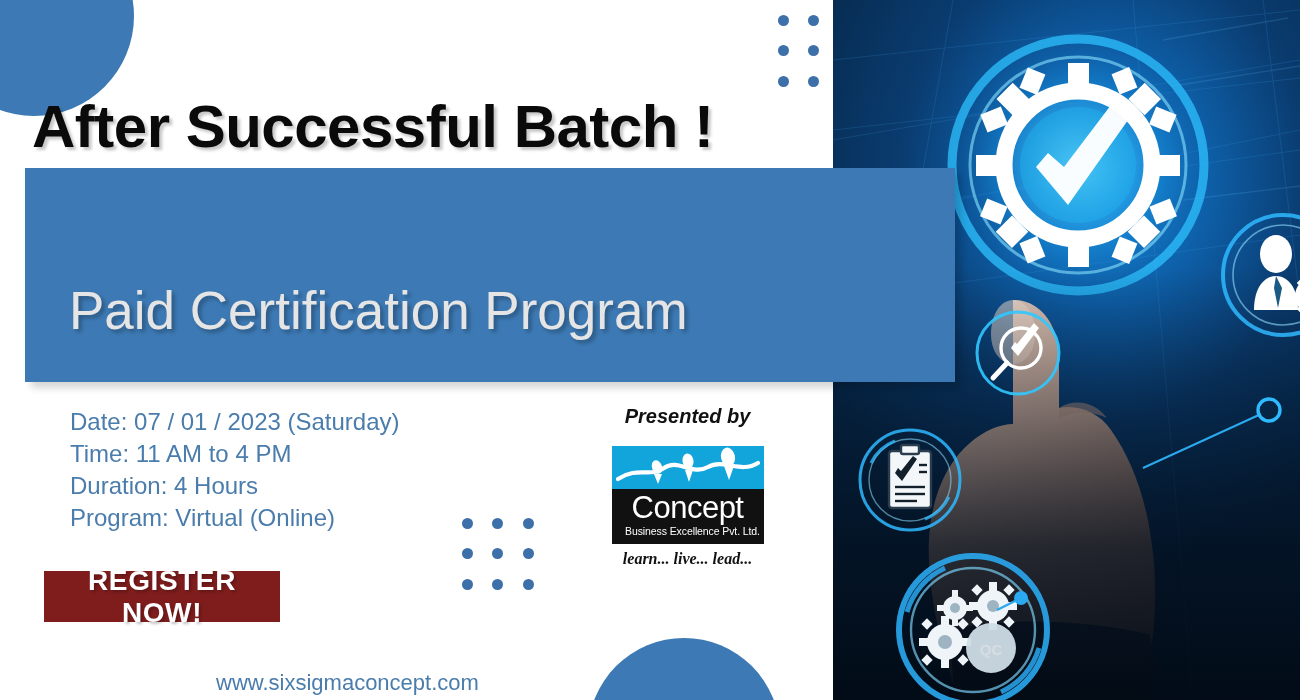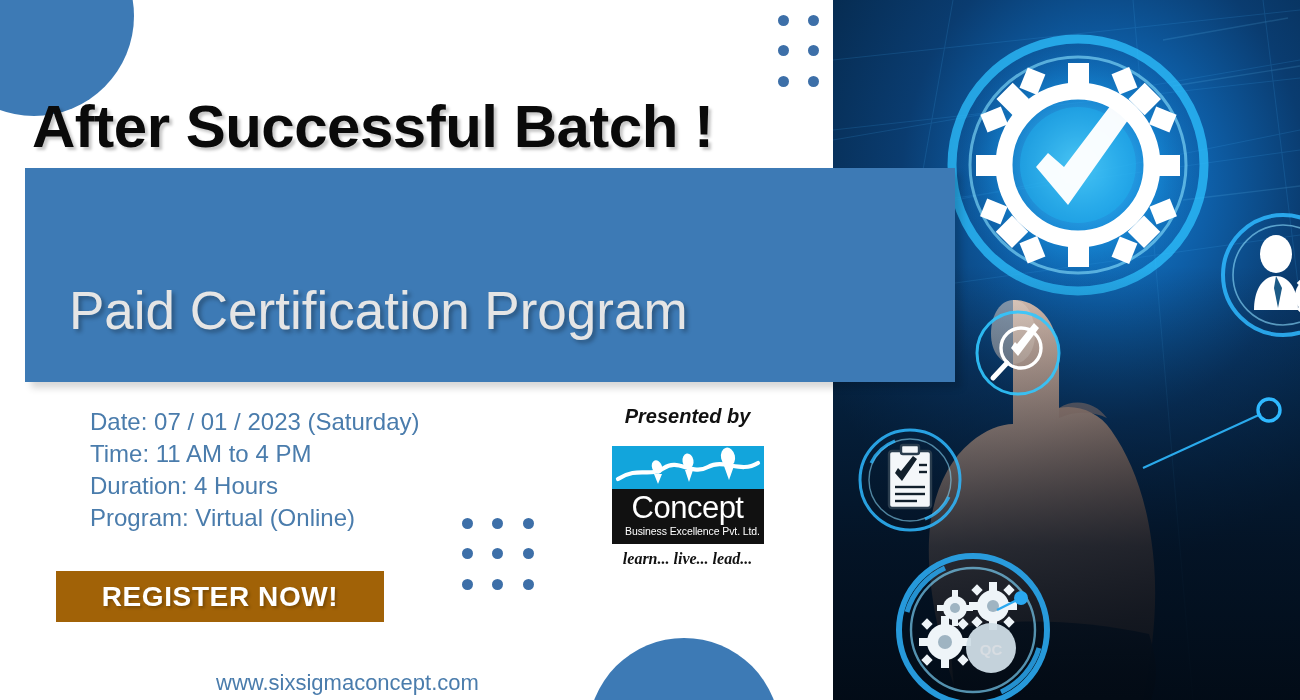"Date: 07 / 01 /" #details .detail-line { margin-left: 20px -> none }
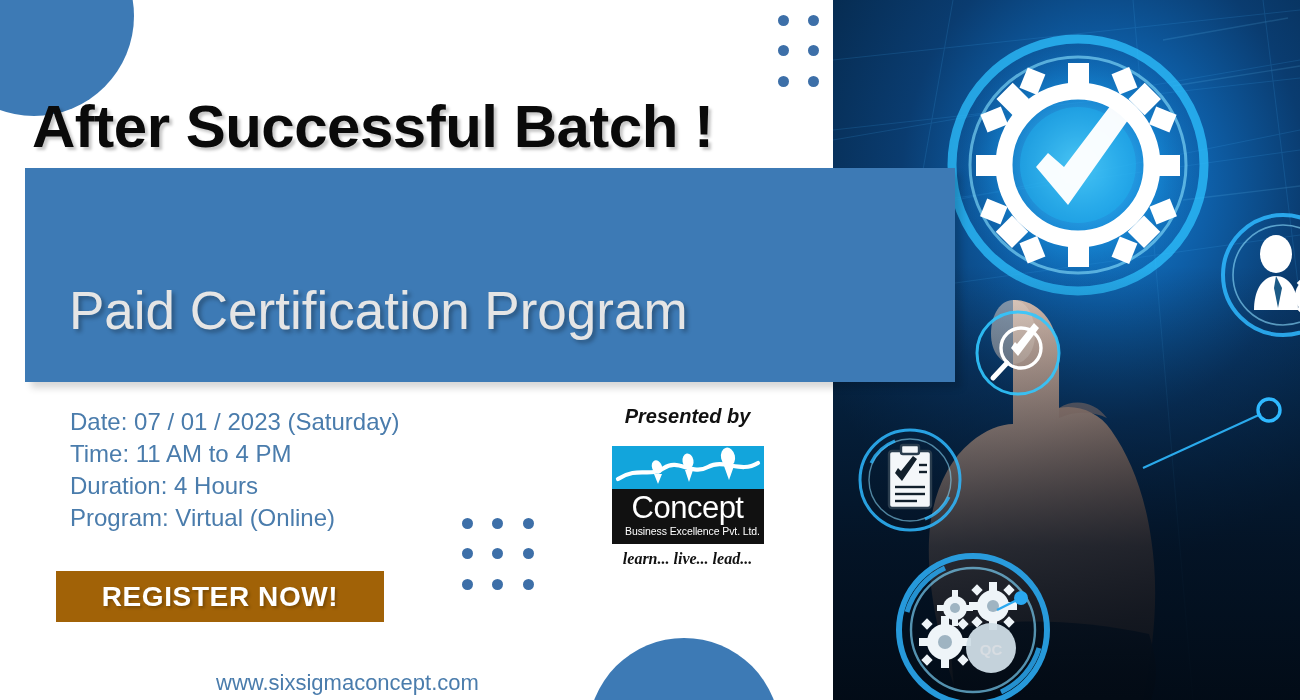"REGISTER NOW!" #register-btn { background: #a16207 -> #7f1d1d; left: 56px -> 44px; width: 328px -> 236px }
